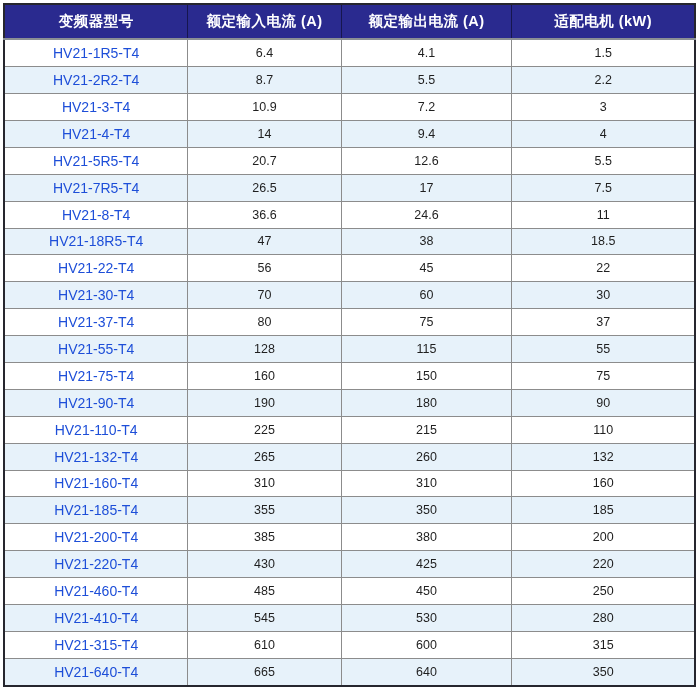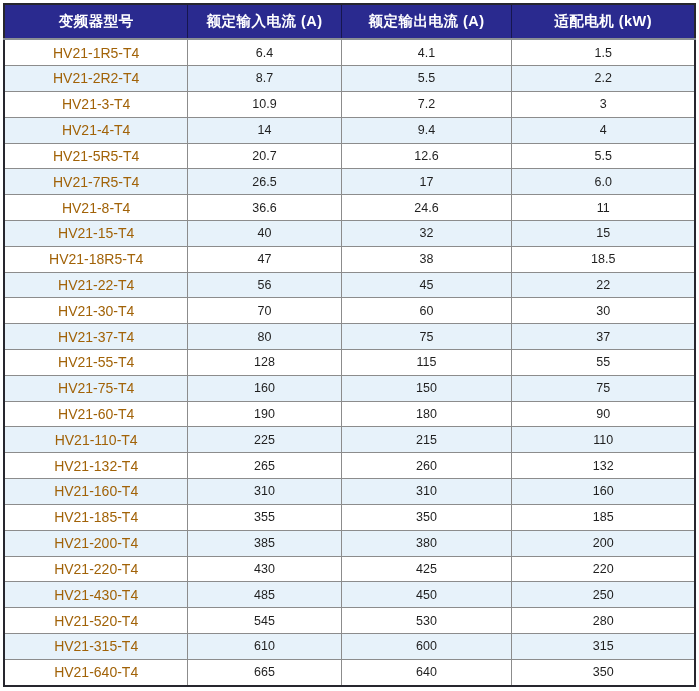"HV21-1R5-T4" table.spec-table td.model-cell { color: #a16207 -> #1d4ed8 }
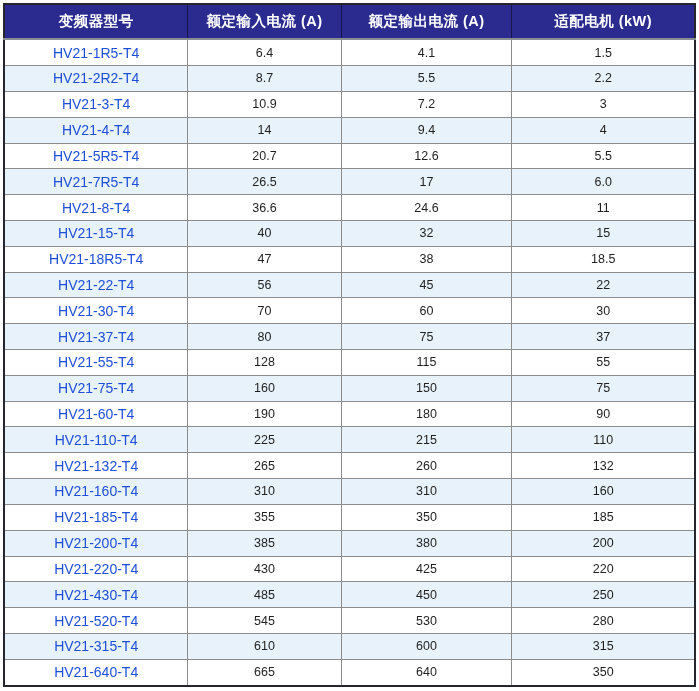"6.0" td.value-cell { text: 6.0 -> 7.5 }
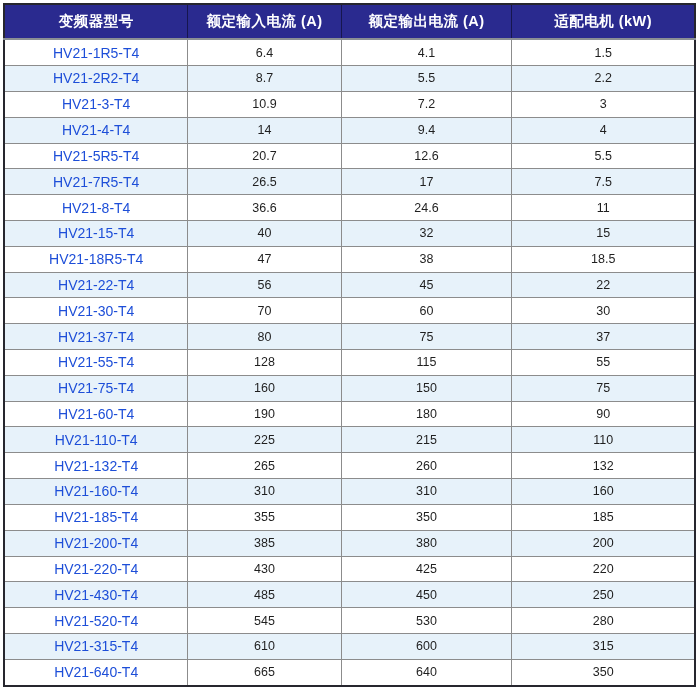"HV21-15-T4" tr { html: <tr> <td>HV21-15-T4</td> <td>40</td> <td>32</td> <td>15</td> </tr> -> none }
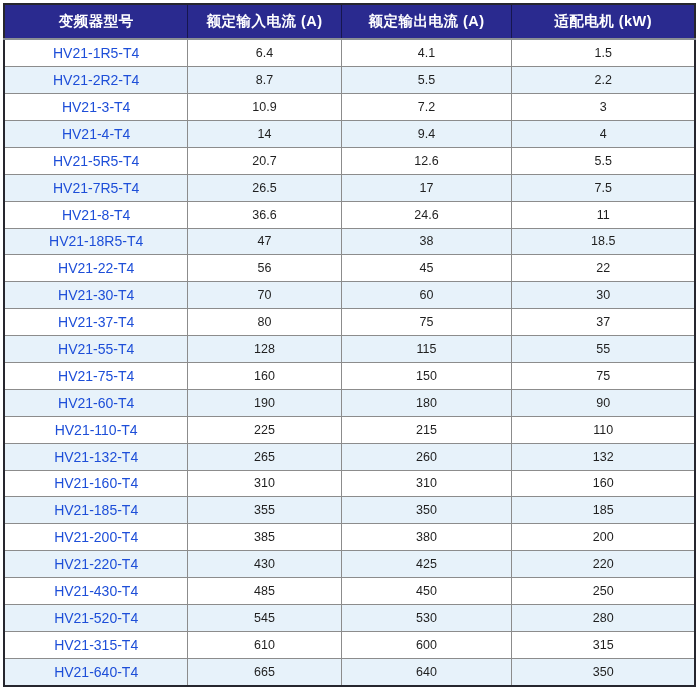"HV21-60-T4" td.model-cell { text: HV21-60-T4 -> HV21-90-T4 }
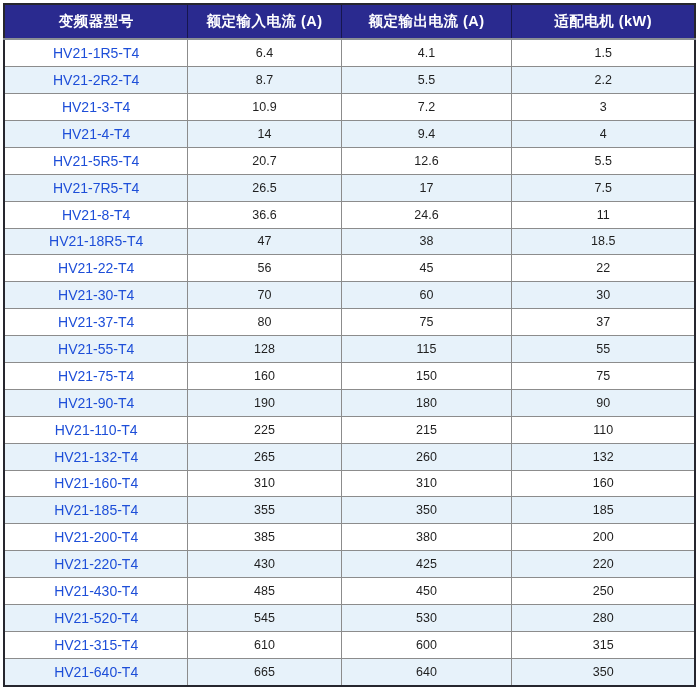"HV21-430-T4" td.model-cell { text: HV21-430-T4 -> HV21-460-T4 }
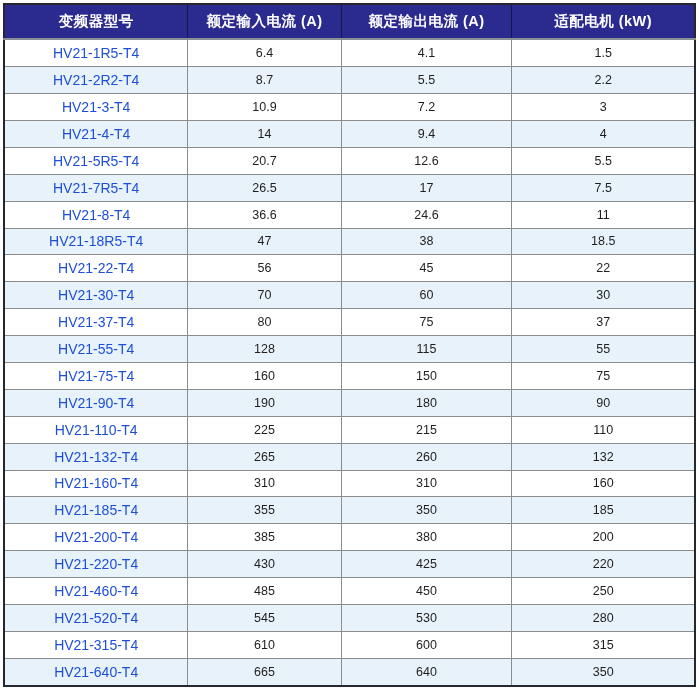"HV21-520-T4" td.model-cell { text: HV21-520-T4 -> HV21-410-T4 }
